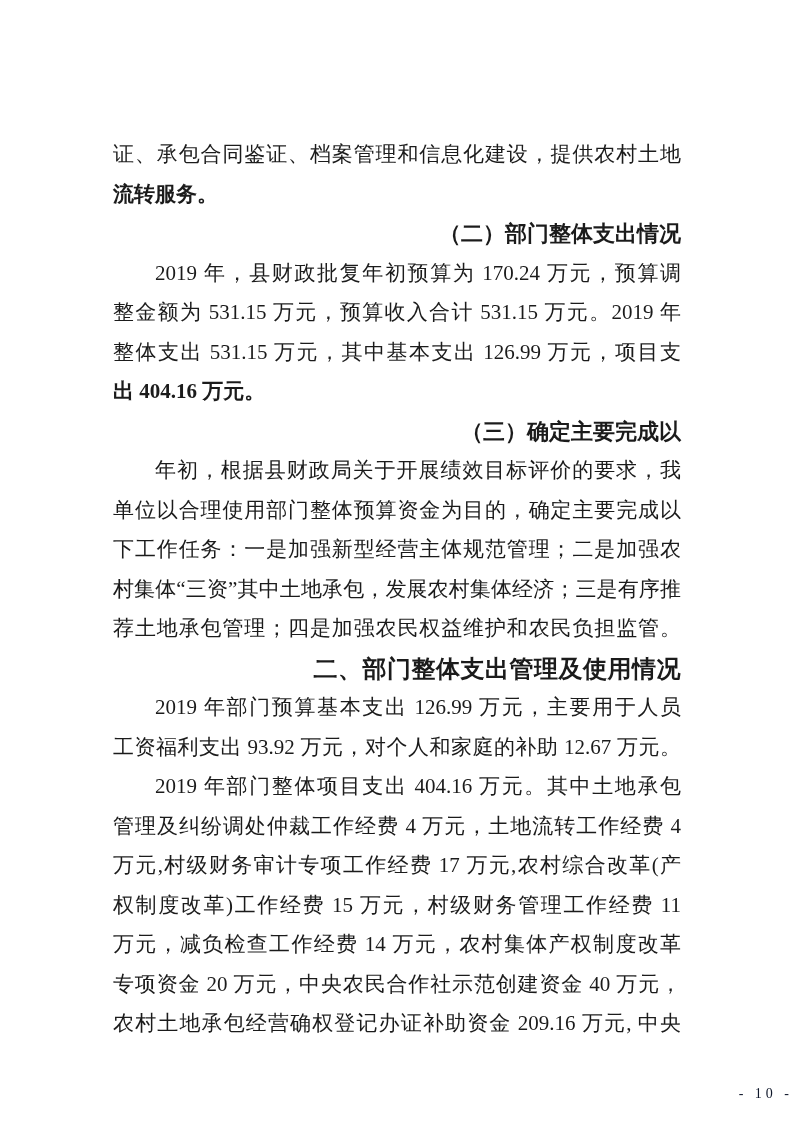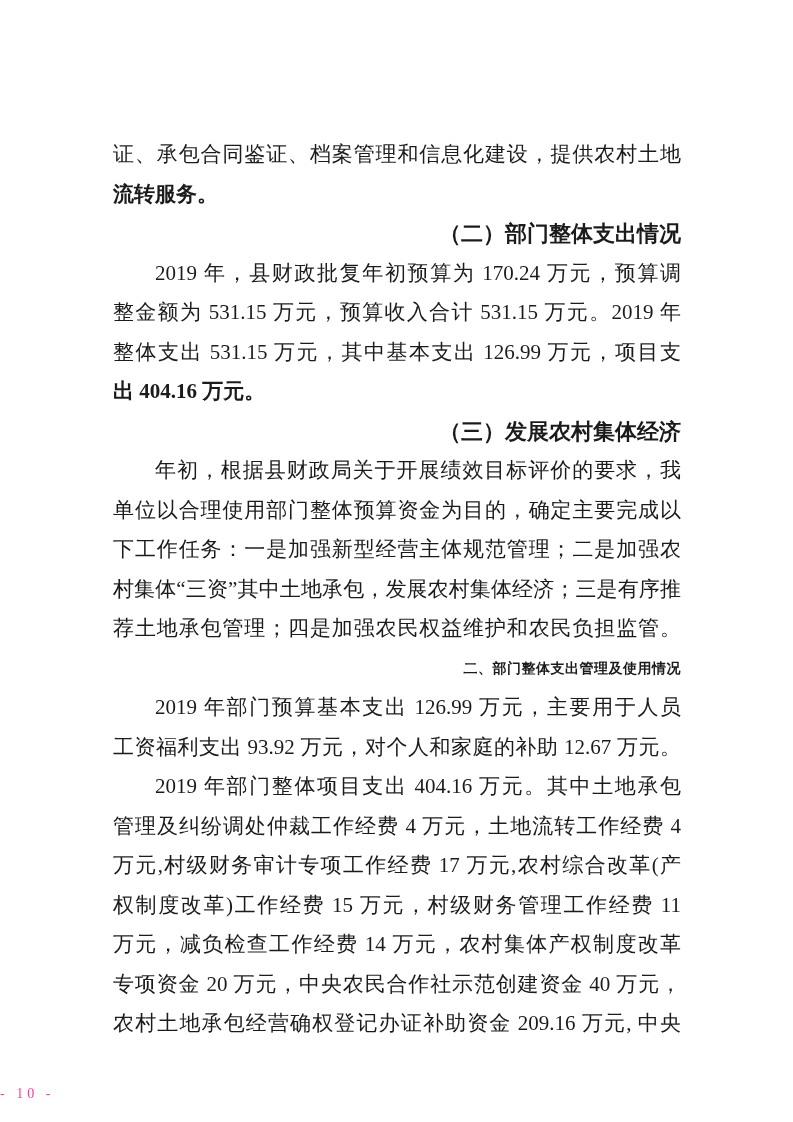"（三）发展农村集体经济" div.line { text: 发展农村集体经济 -> 确定主要完成以 }
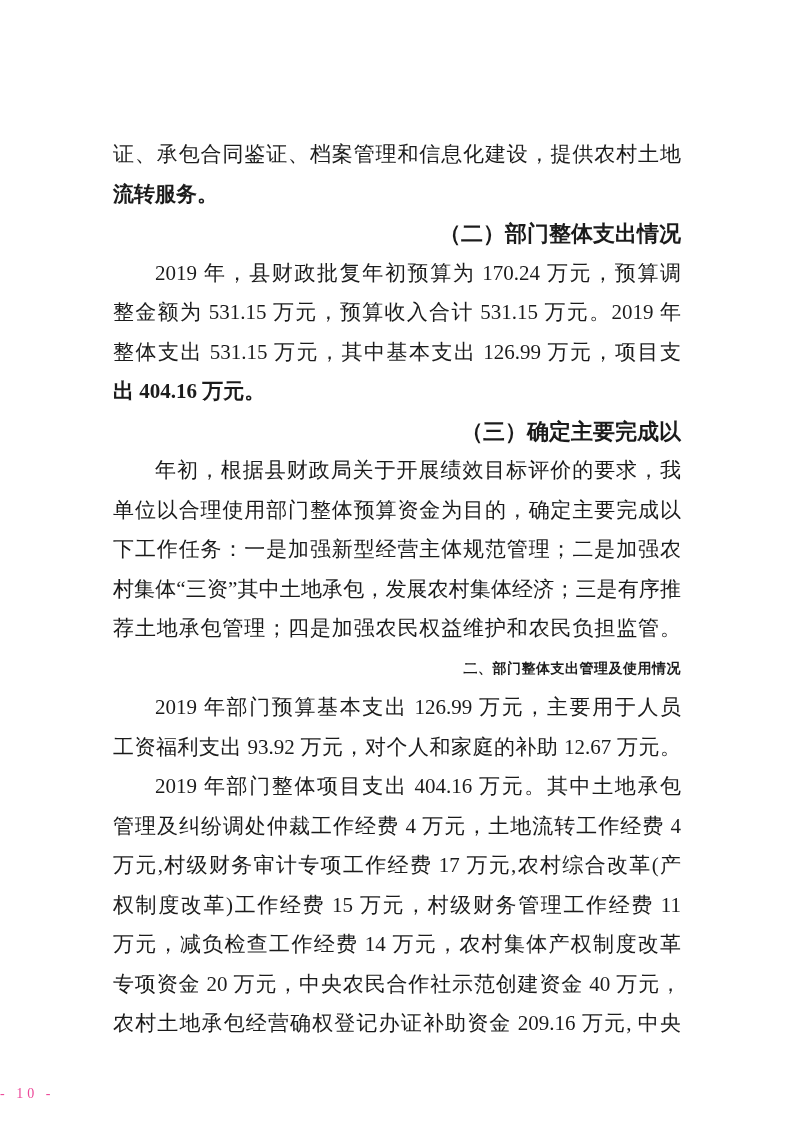"二、部门整体支出管理及使用情况" .h-hei { font-size: 14px -> 24px }
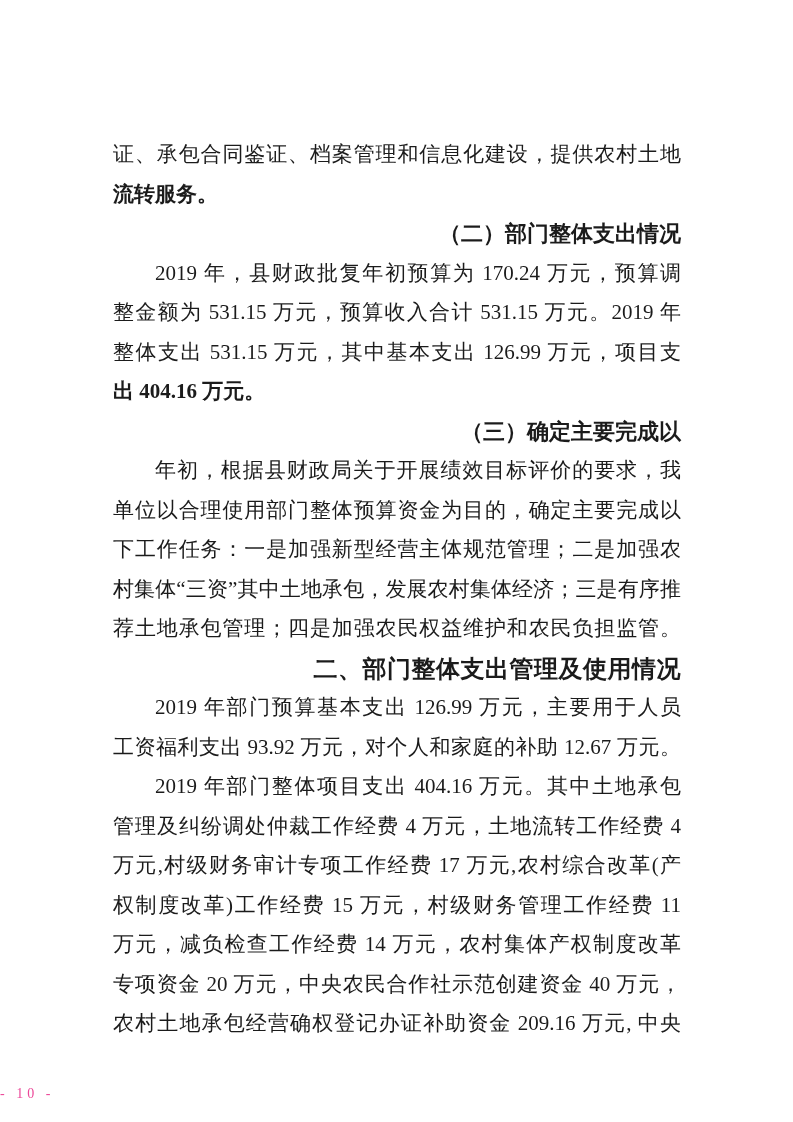"- 10 -" .footer { color: #ec4899 -> #0f172a; text-align: left -> right }
